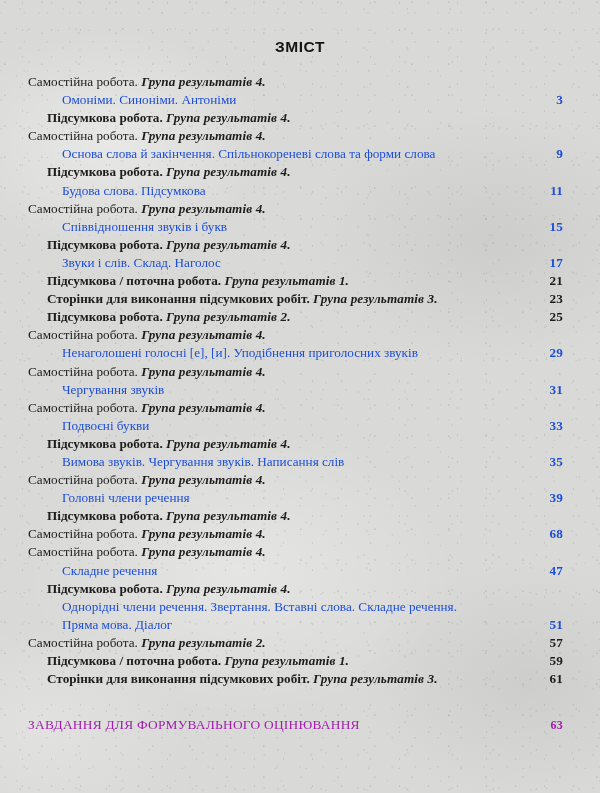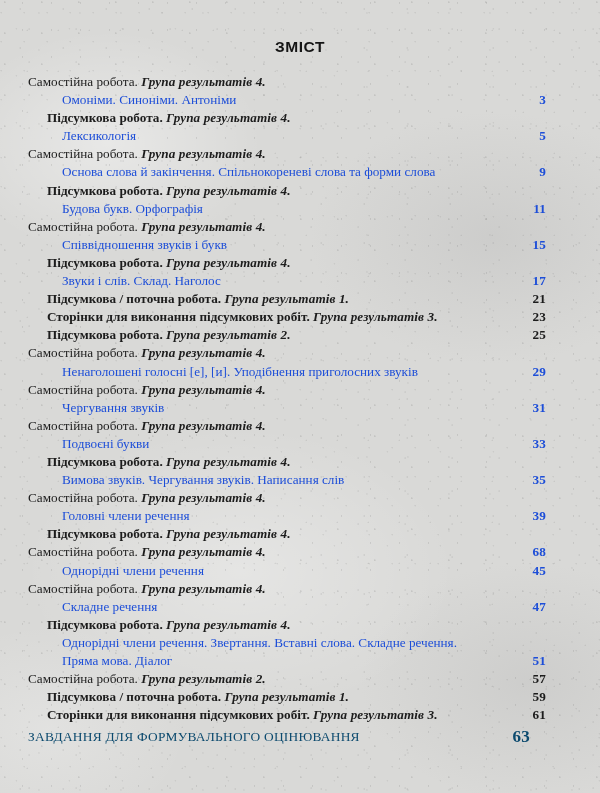"Самостійна робота. Група результатів 4." .toc-list { padding: 17px 54px 0 28px -> 17px 37px 0 28px }
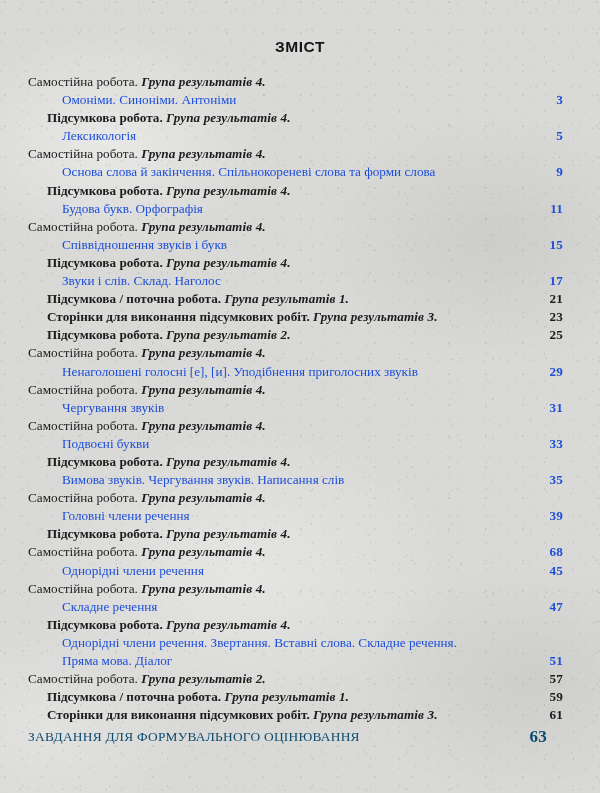"Лексикологія" div.entry-sub { html: <div><span>Лексикологія</span><span>5</span></div> -> none }
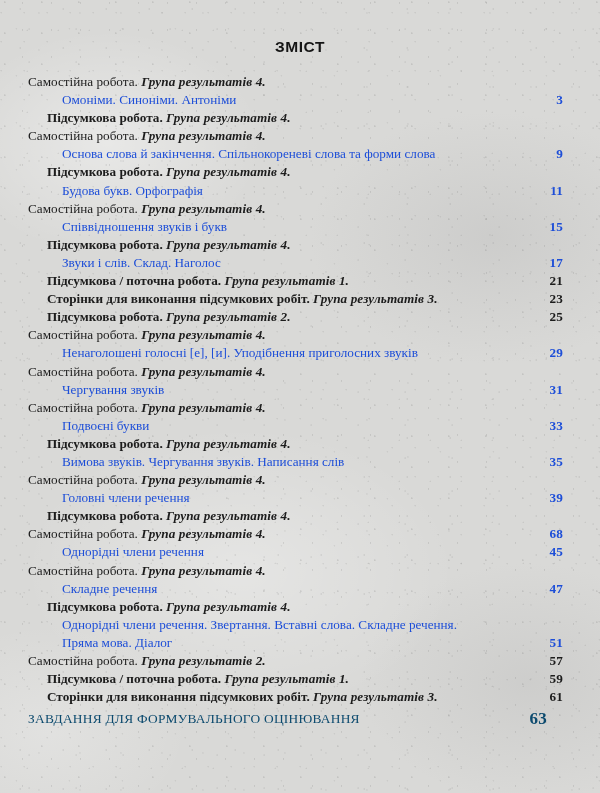"Будова букв. Орфографія" span { text: букв. Орфографія -> слова. Підсумкова }
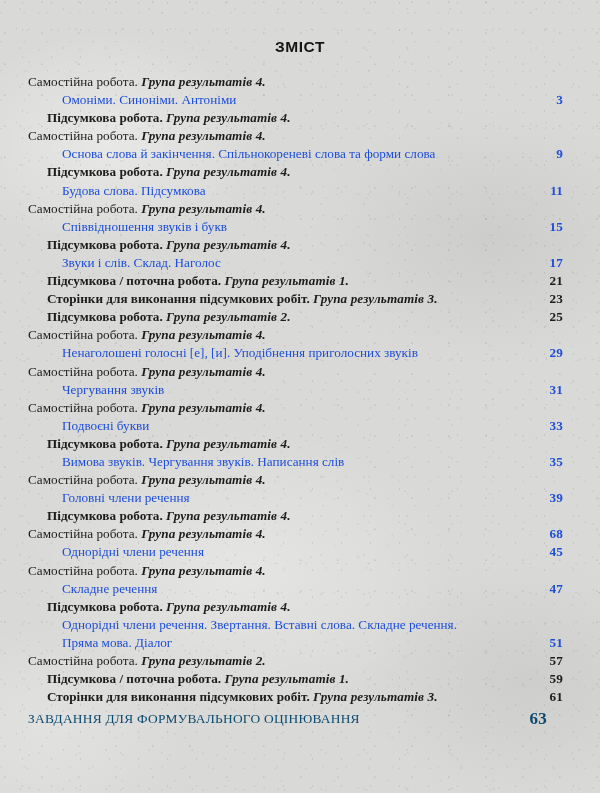"Однорідні члени речення" div.entry-sub { html: <div><span>Однорідні члени речення</span><span>45</span></div> -> none }
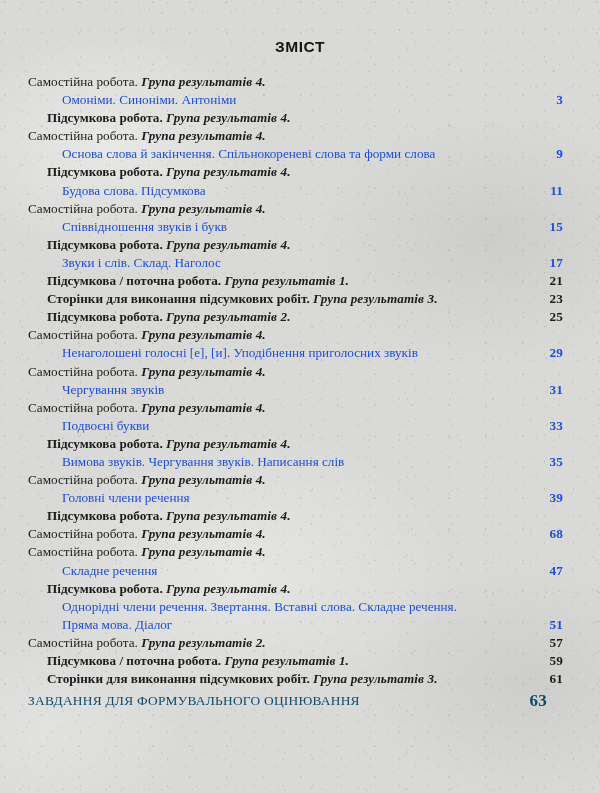"ЗАВДАННЯ ДЛЯ ФОРМУВАЛЬНОГО ОЦІНЮВАННЯ" .entry-final { color: #0c4a6e -> #a21caf; margin-top: 4px -> 28px }
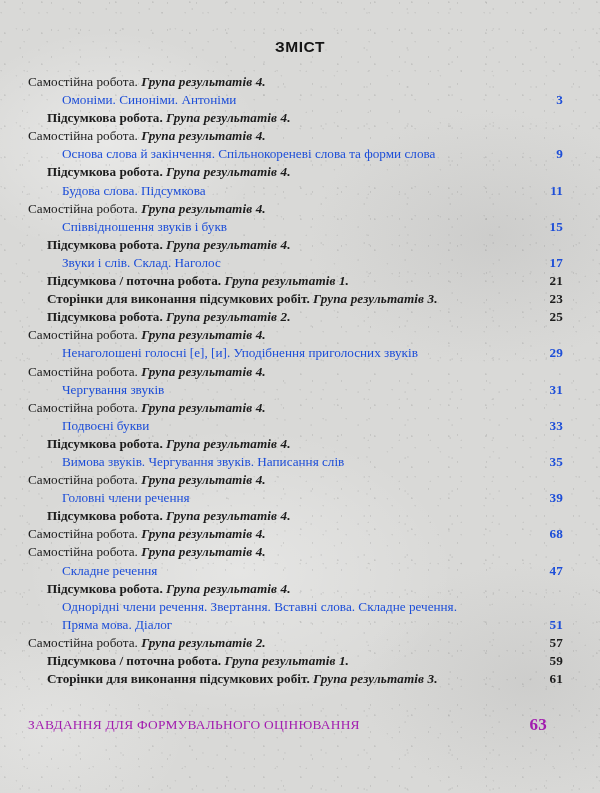"63" .entry-final .page { font-size: 17px -> 12px; right: 16px -> 0 }
